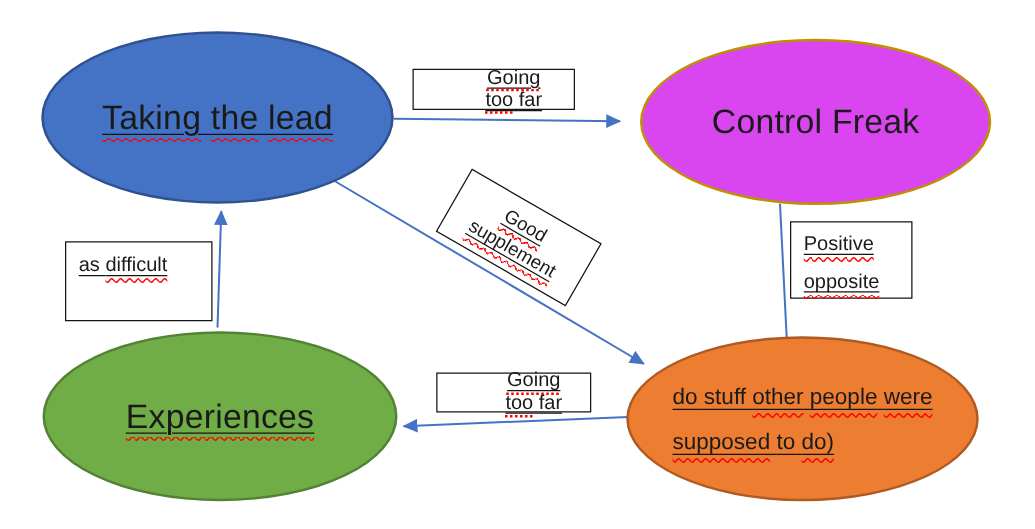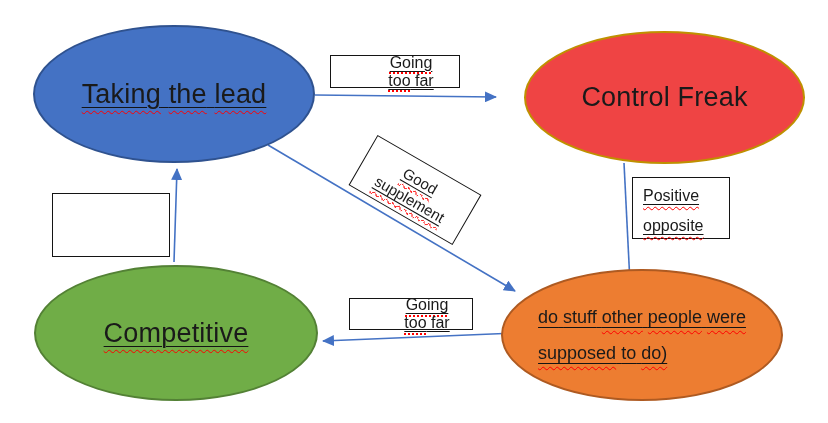"Control Freak" div.node { background: #ef4444 -> #d946ef; left: 524px -> 512px }
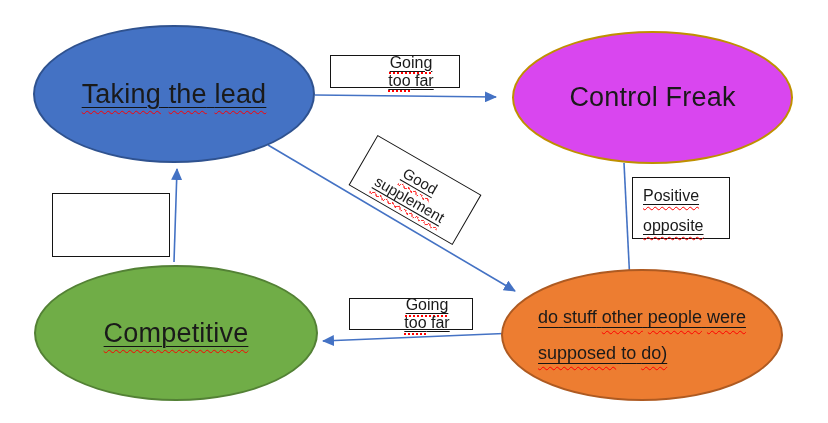"as difficult" div.ul { html: none -> <div><span>as</span> <span>difficult</span></div> }
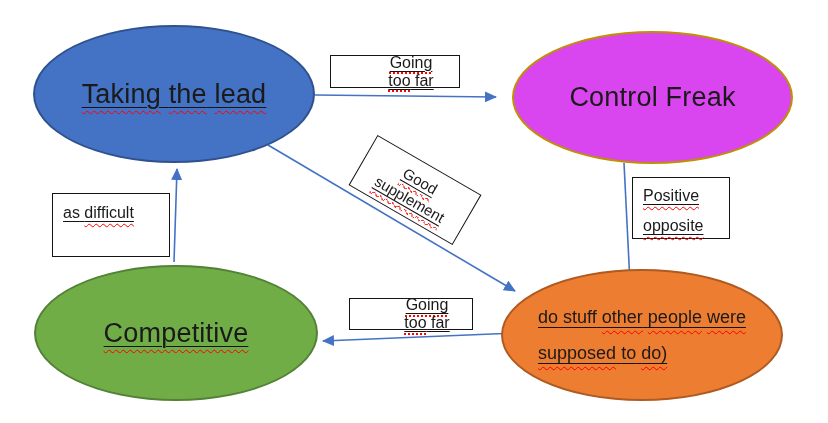"Competitive" span.sq { text: Competitive -> Experiences }
